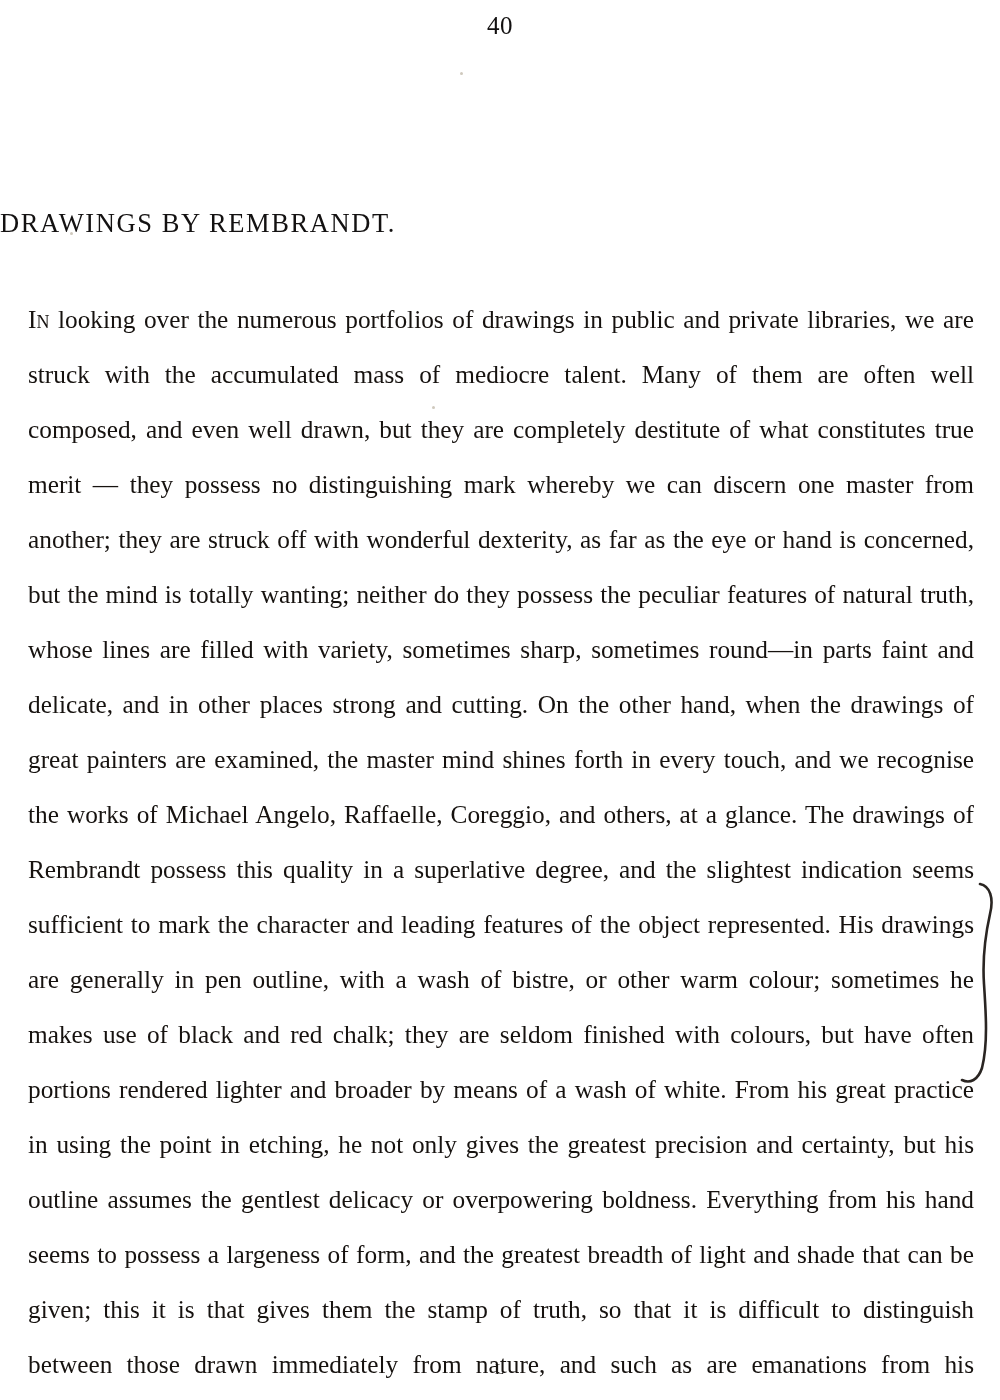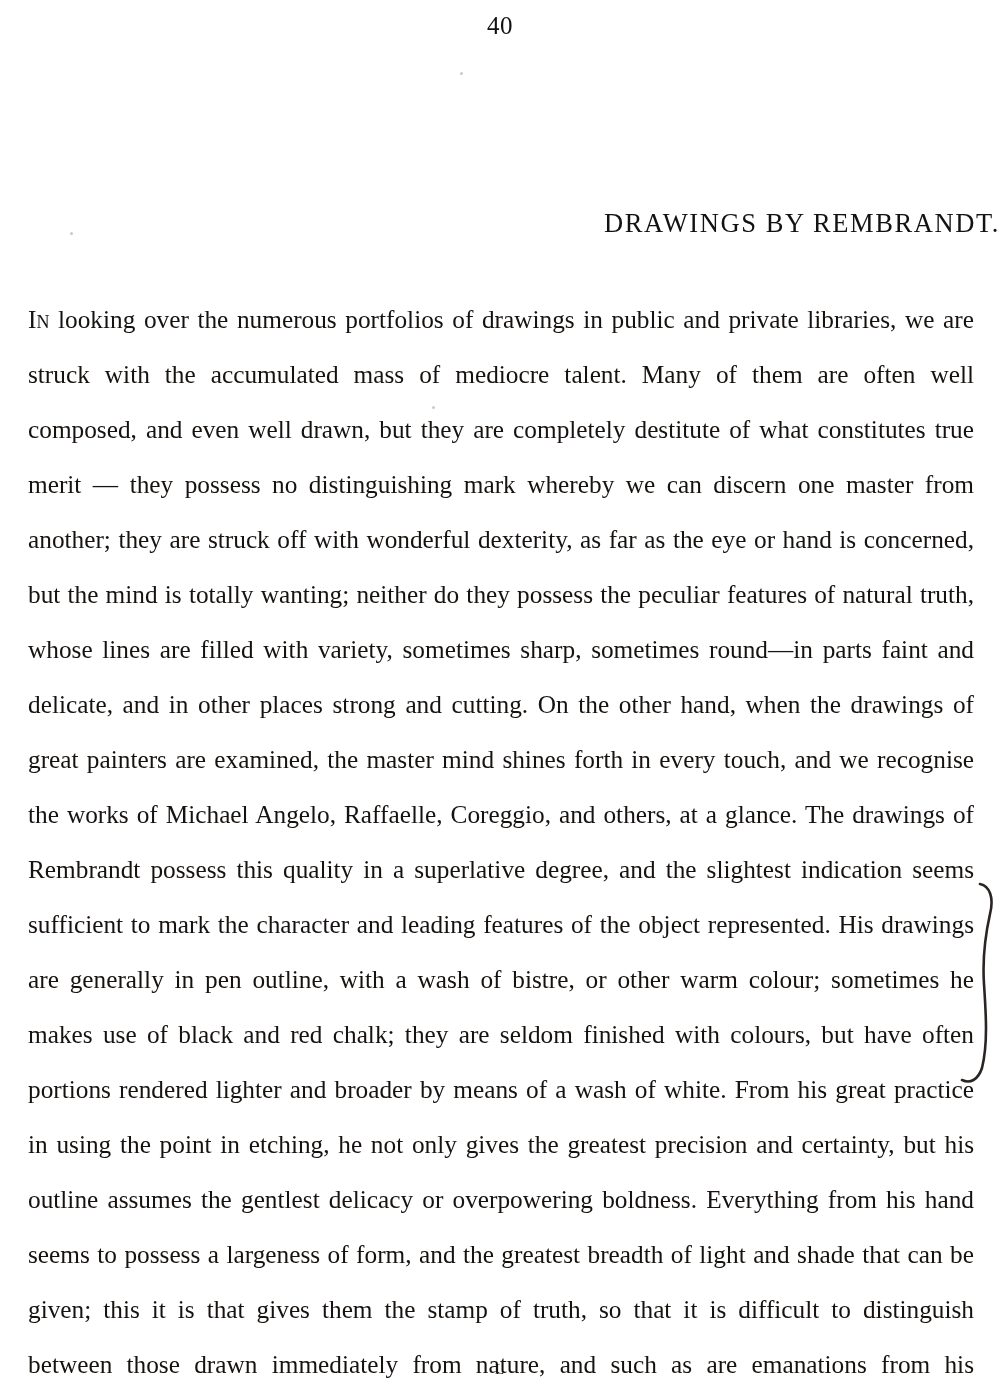"DRAWINGS BY REMBRANDT." .chapter-title { text-align: right -> left }
